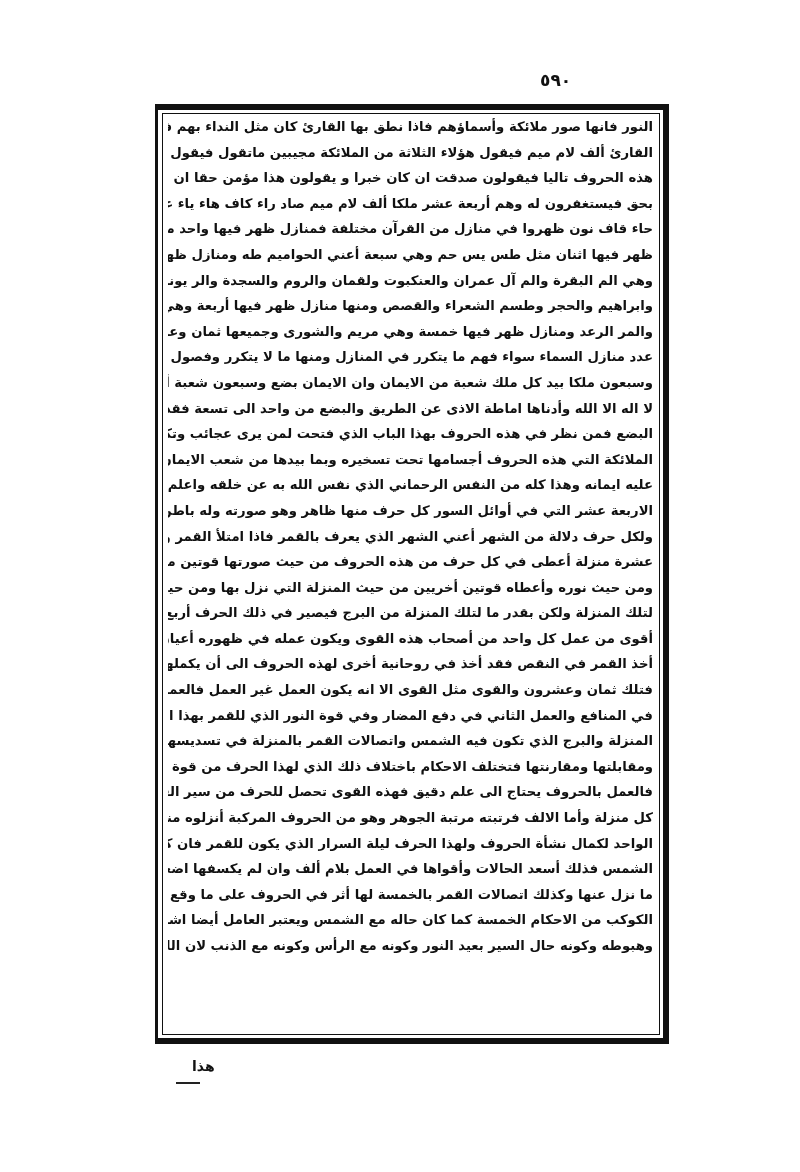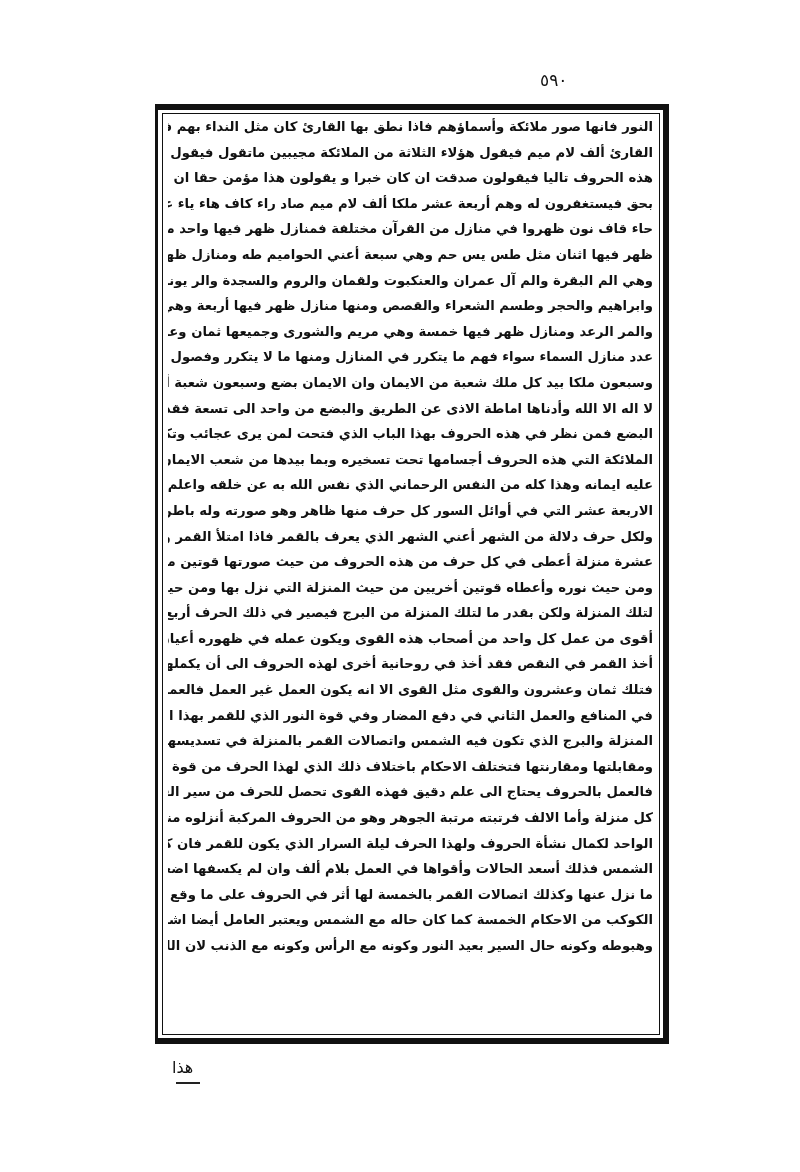"٥٩٠" .page-number { font-weight: normal -> bold }
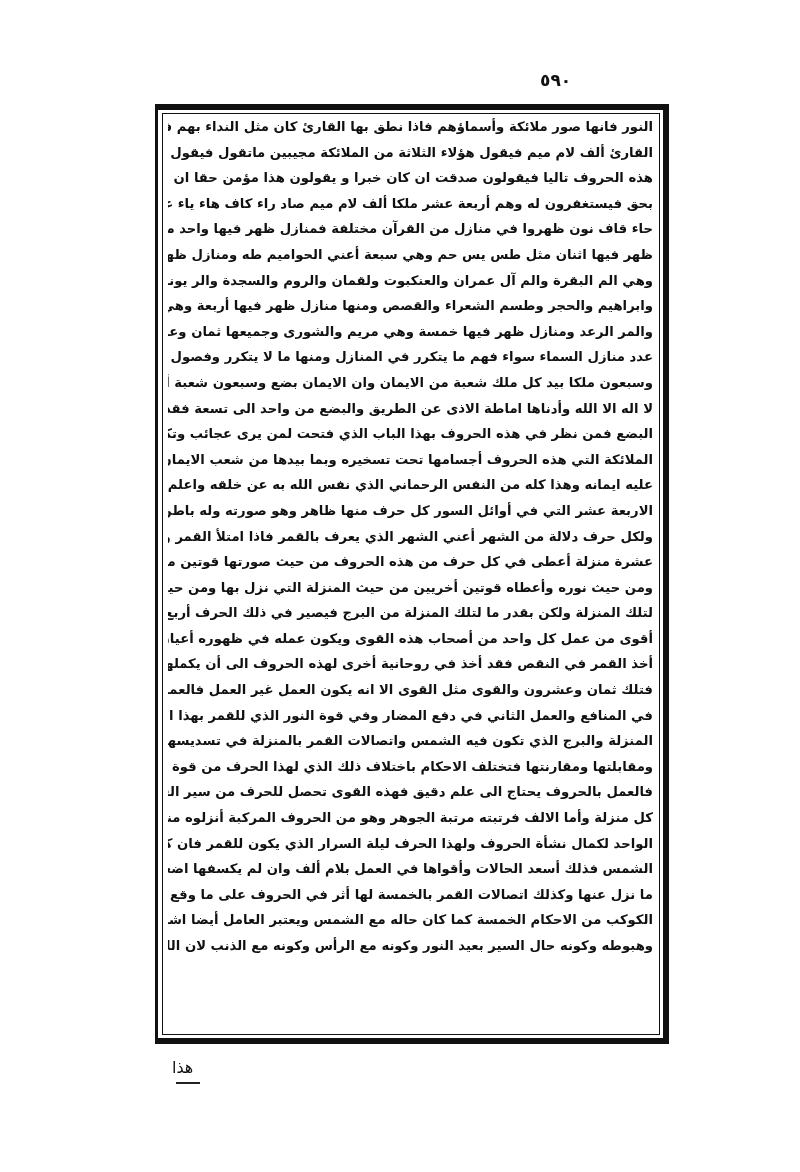"هذا" .catchword { font-size: 16px -> 14px; font-weight: normal -> bold; left: 172px -> 192px }
